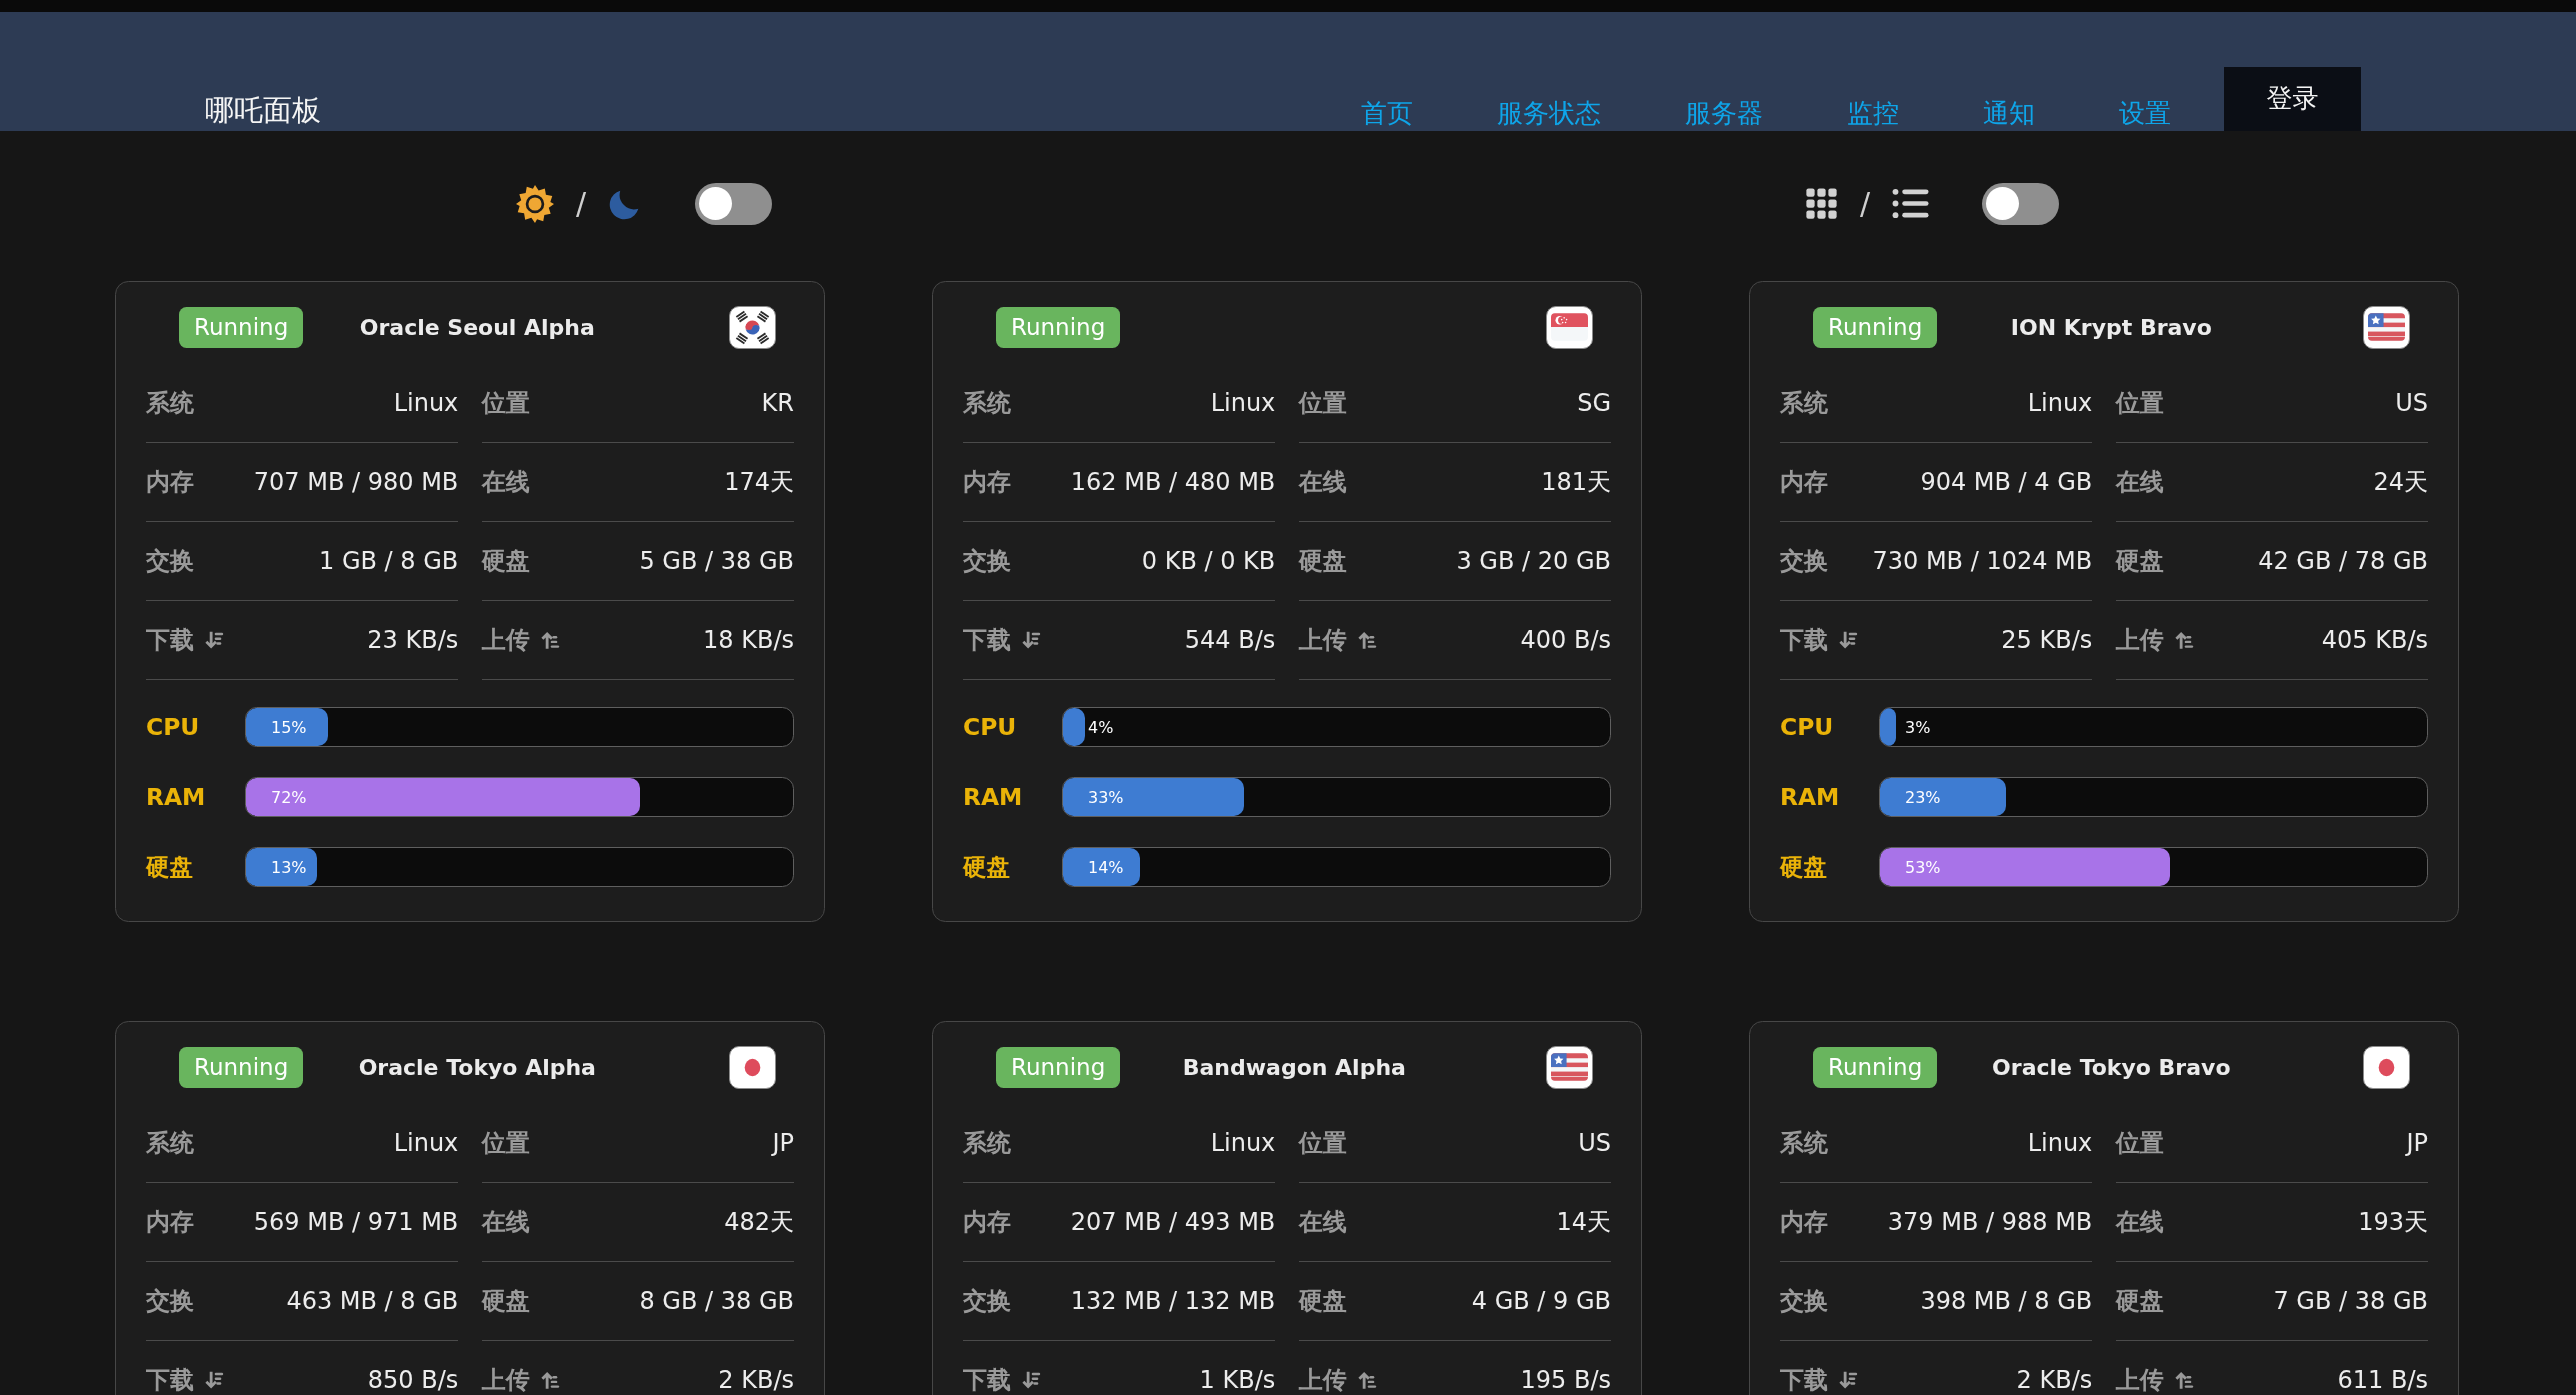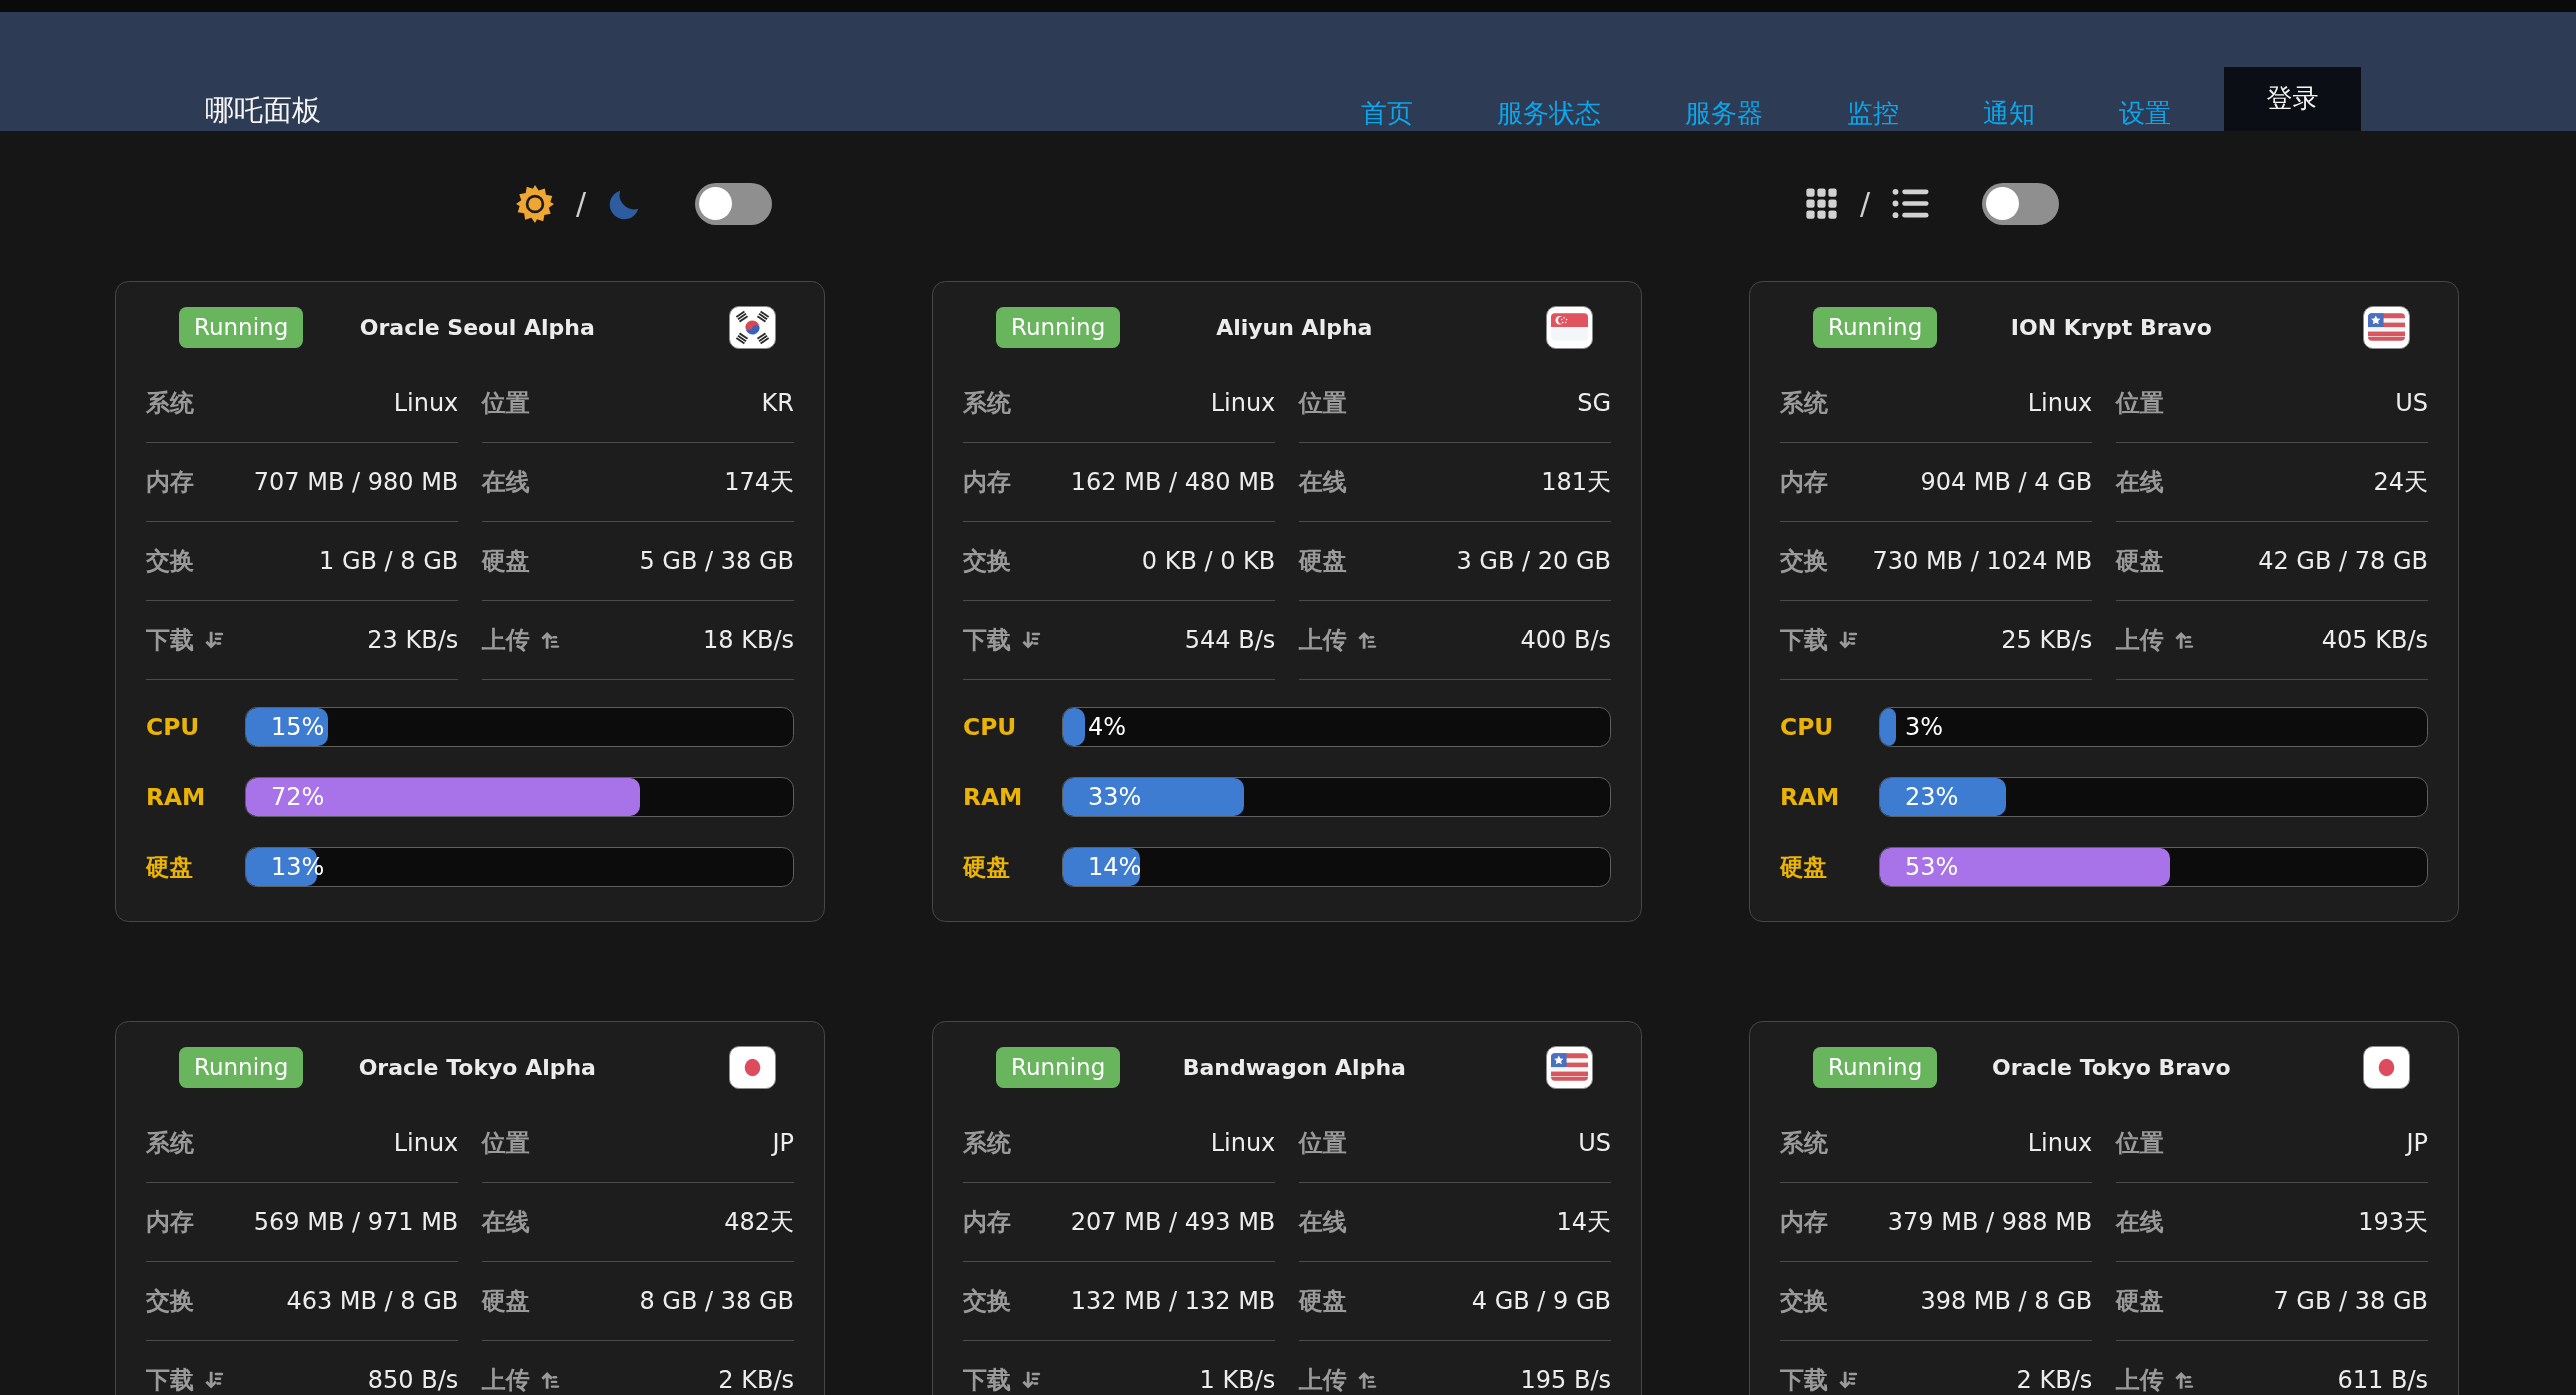"Aliyun Alpha" h3.srv-name { html: <h3>Aliyun Alpha</h3> -> none }
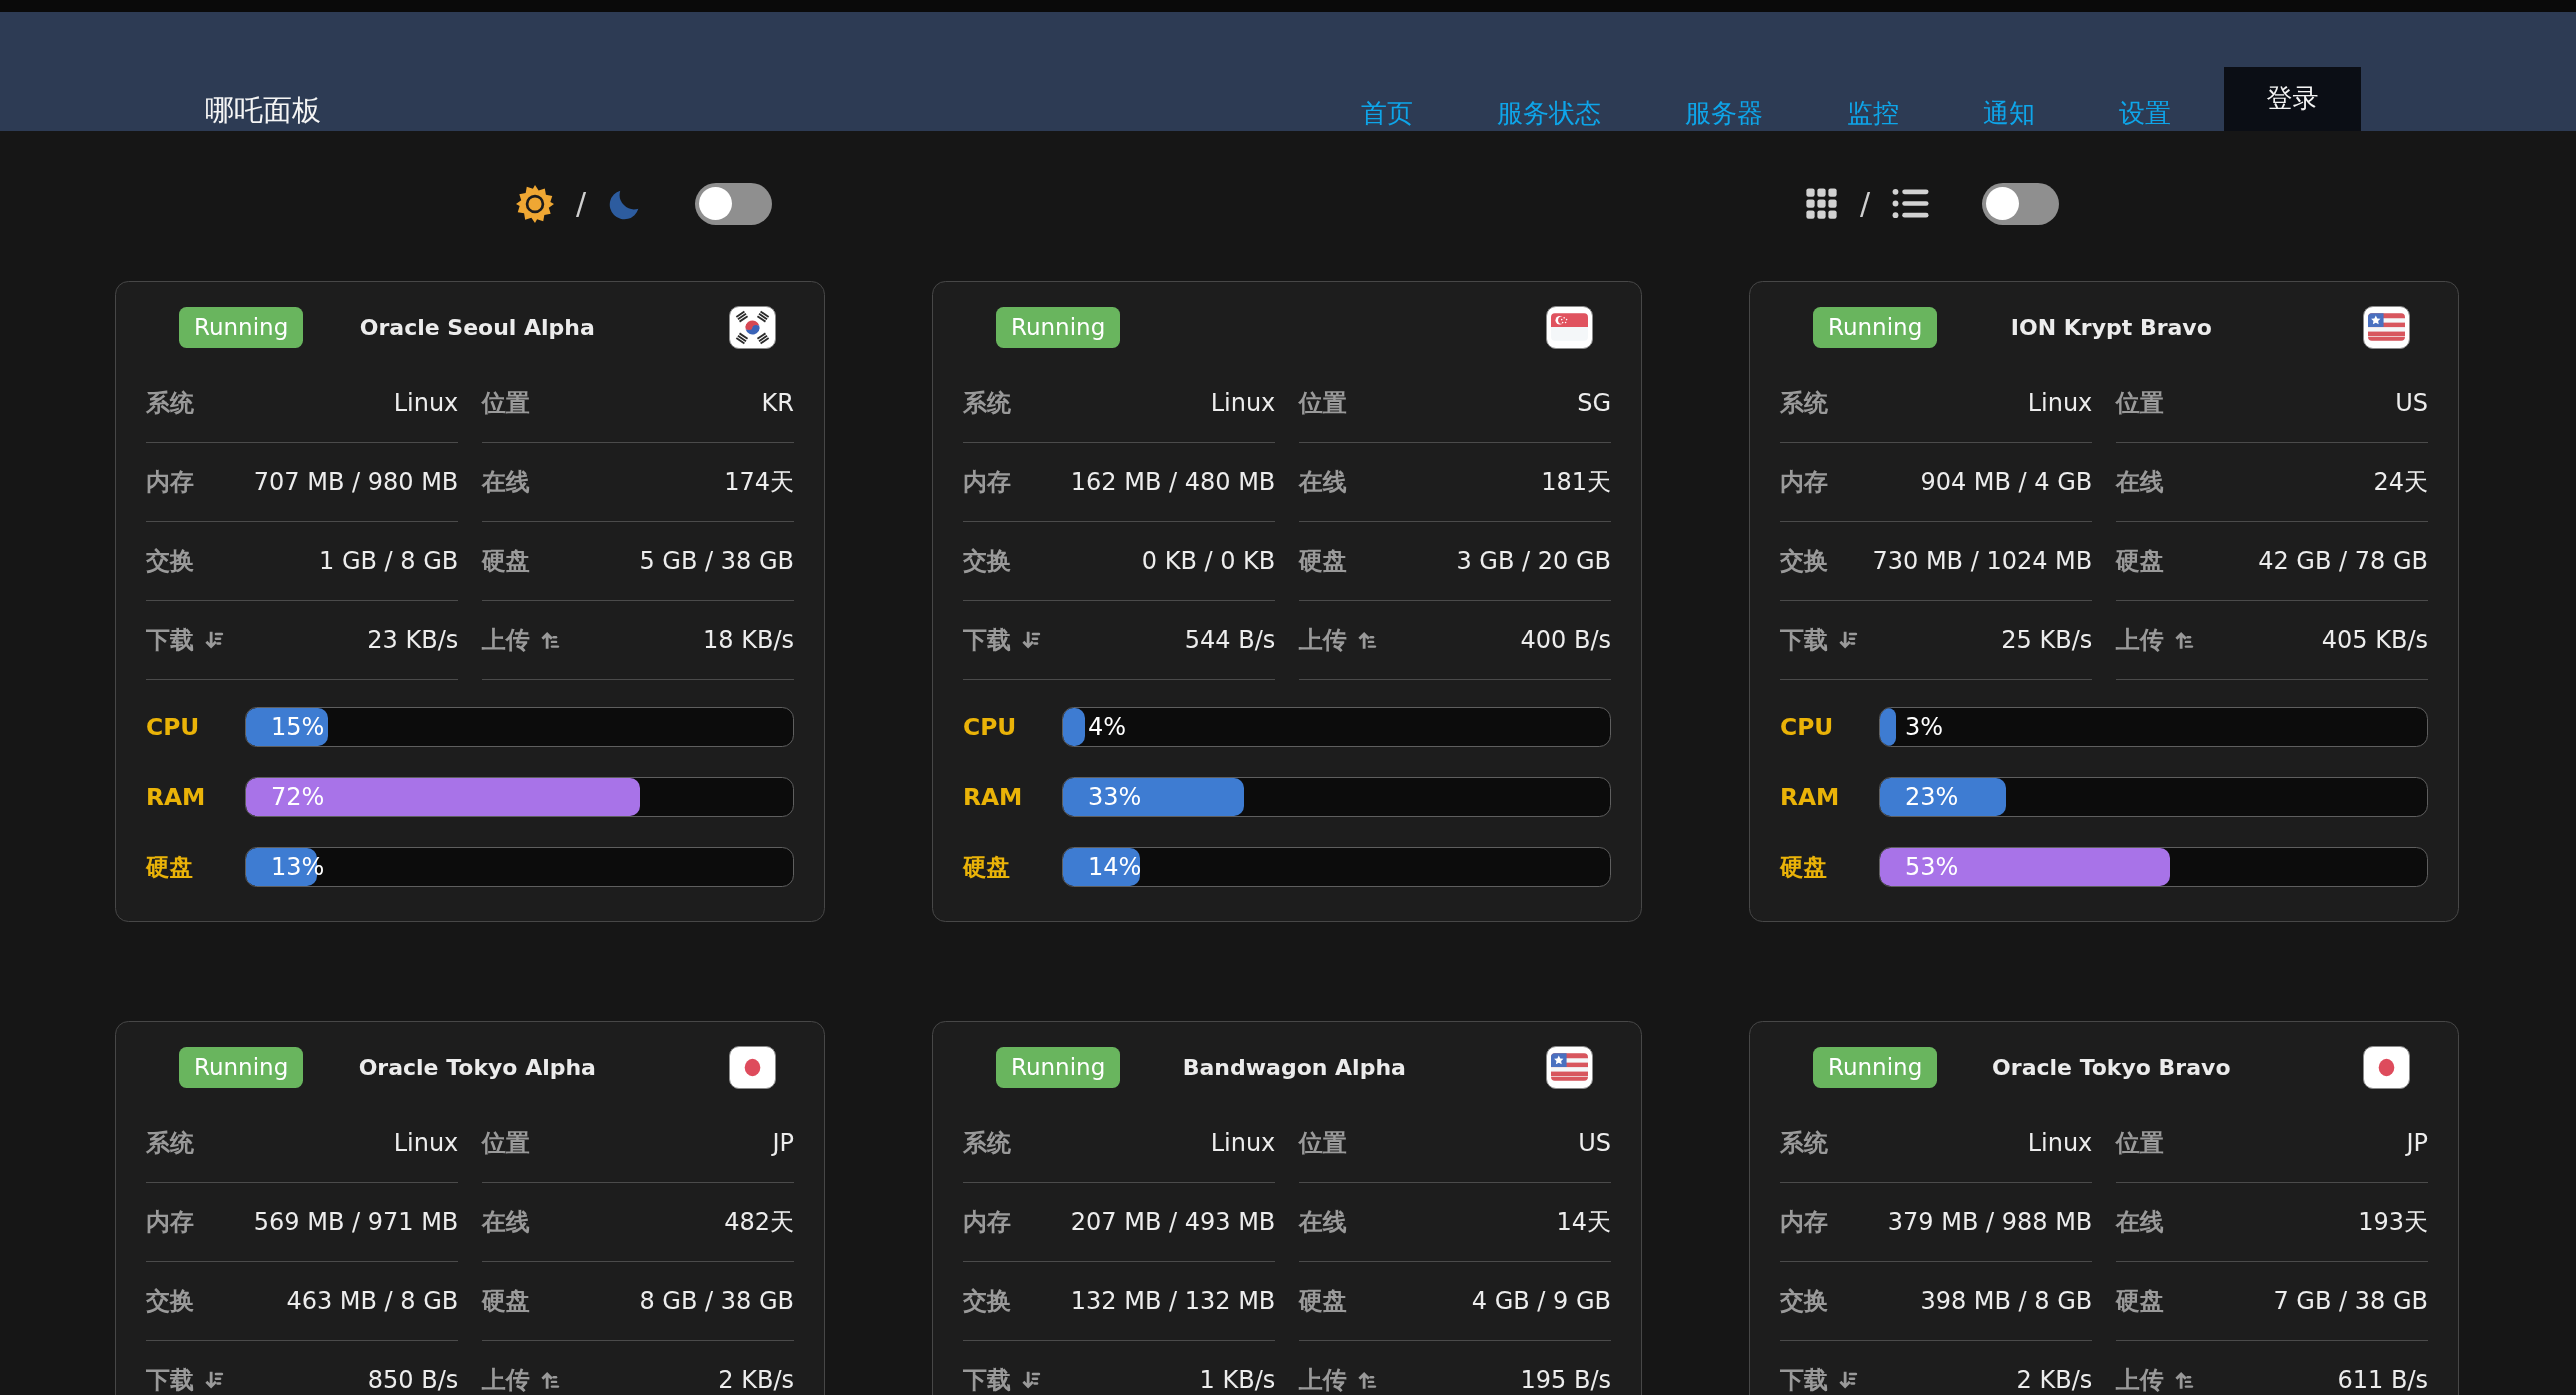"15%" .ptxt { font-size: 24px -> 16px }
